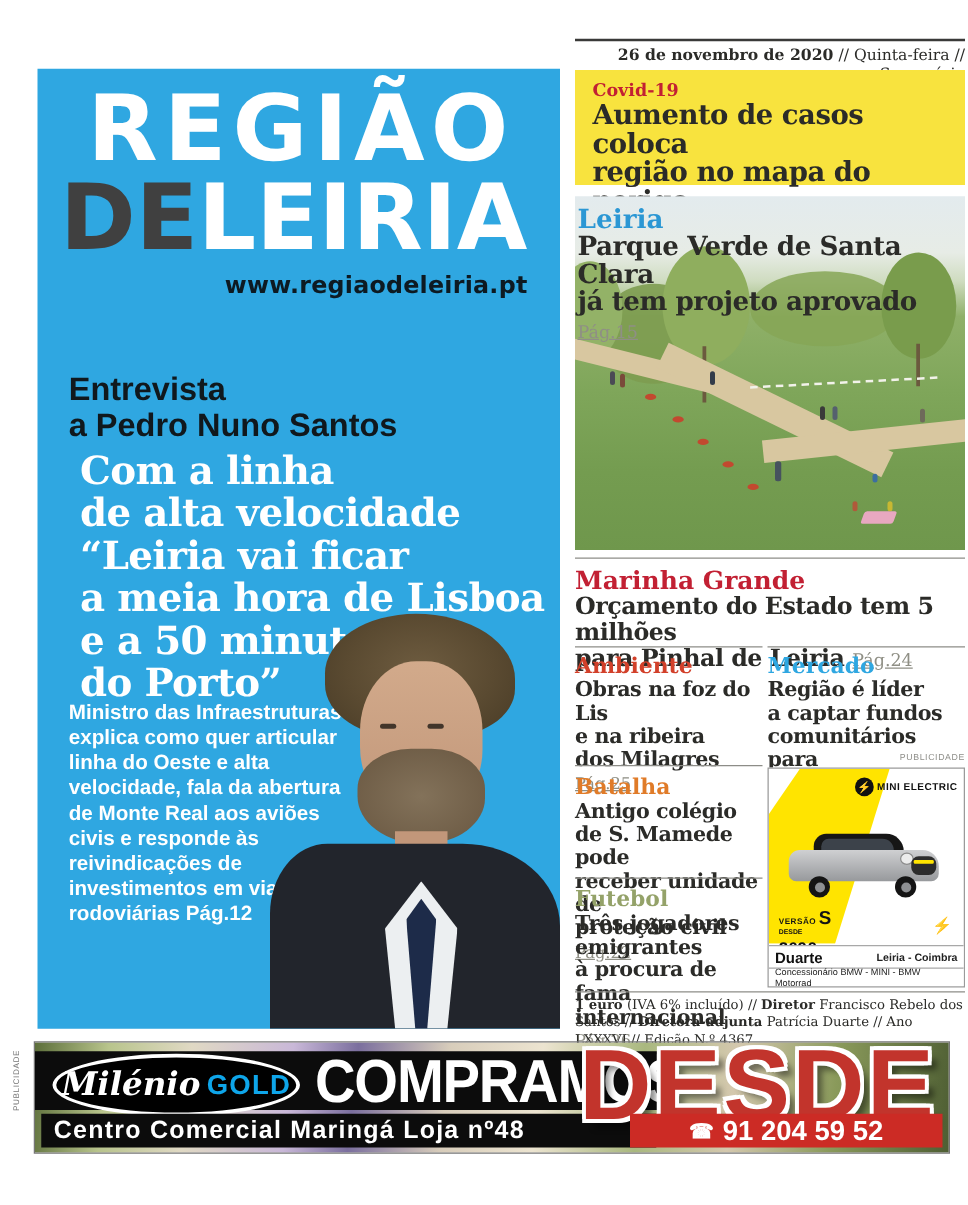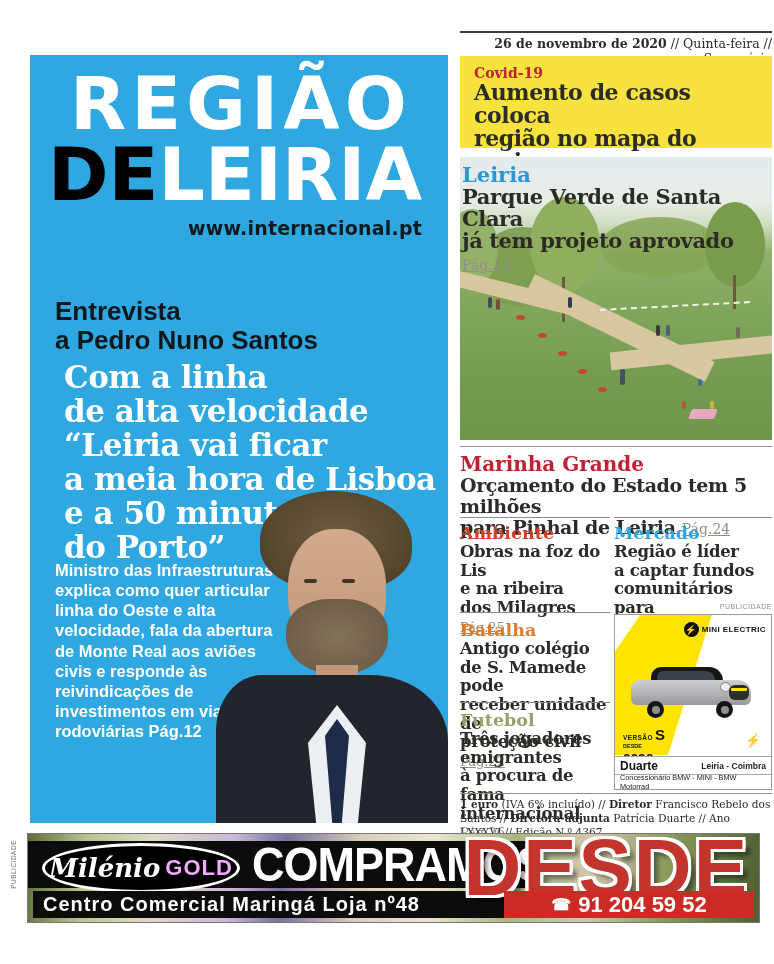"DE" .m-de { color: #000000 -> #404040 }
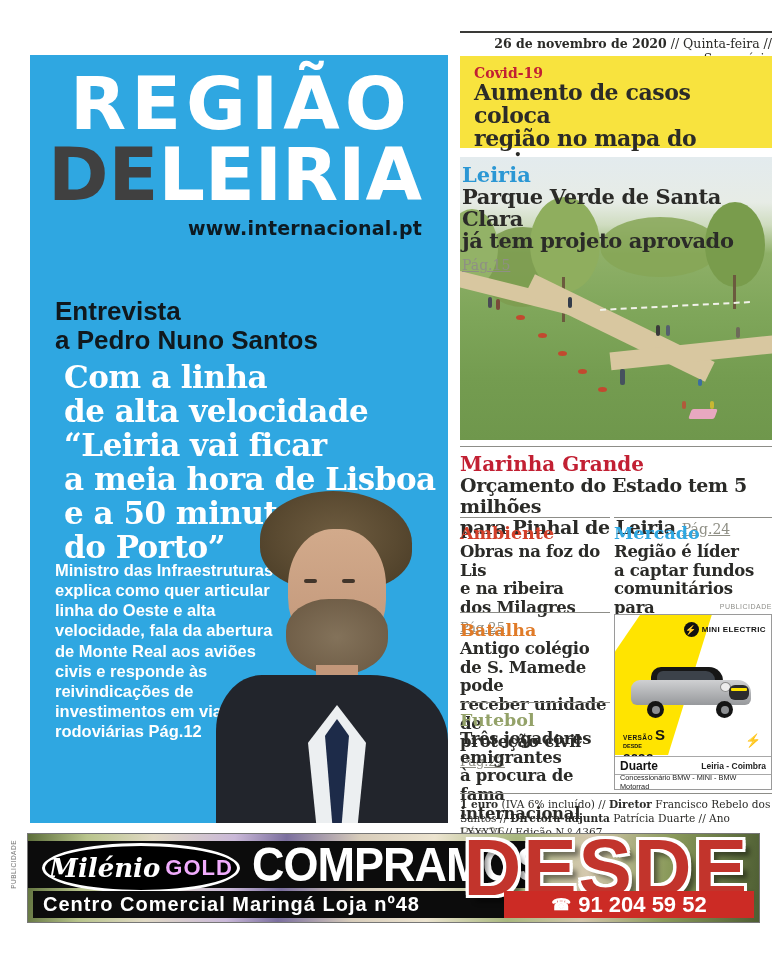"www.internacional.pt" div.site { text: www.internacional.pt -> www.regiaodeleiria.pt }
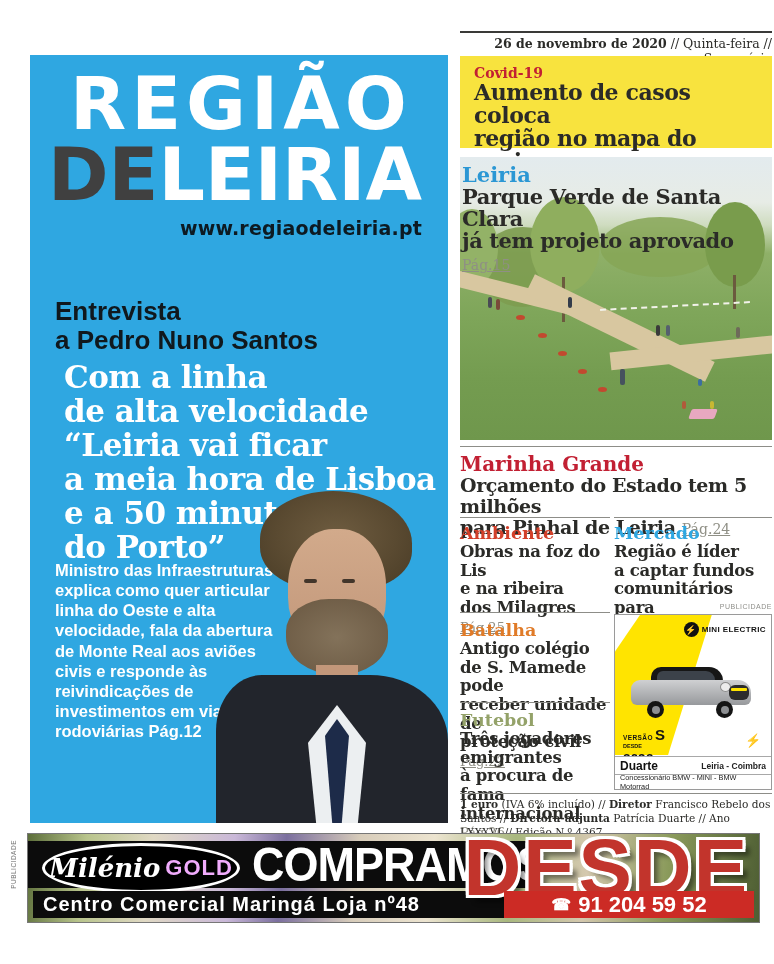"GOLD" .goldword { color: #f0abfc -> #0ea5e9 }
